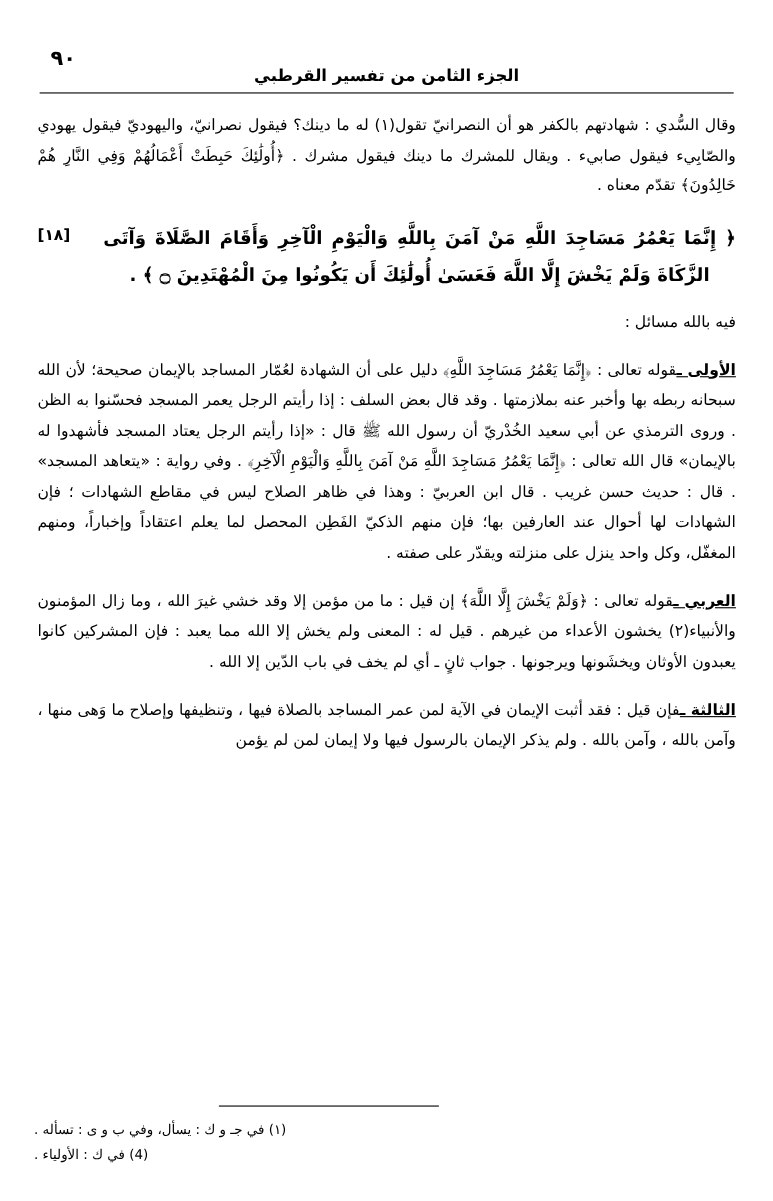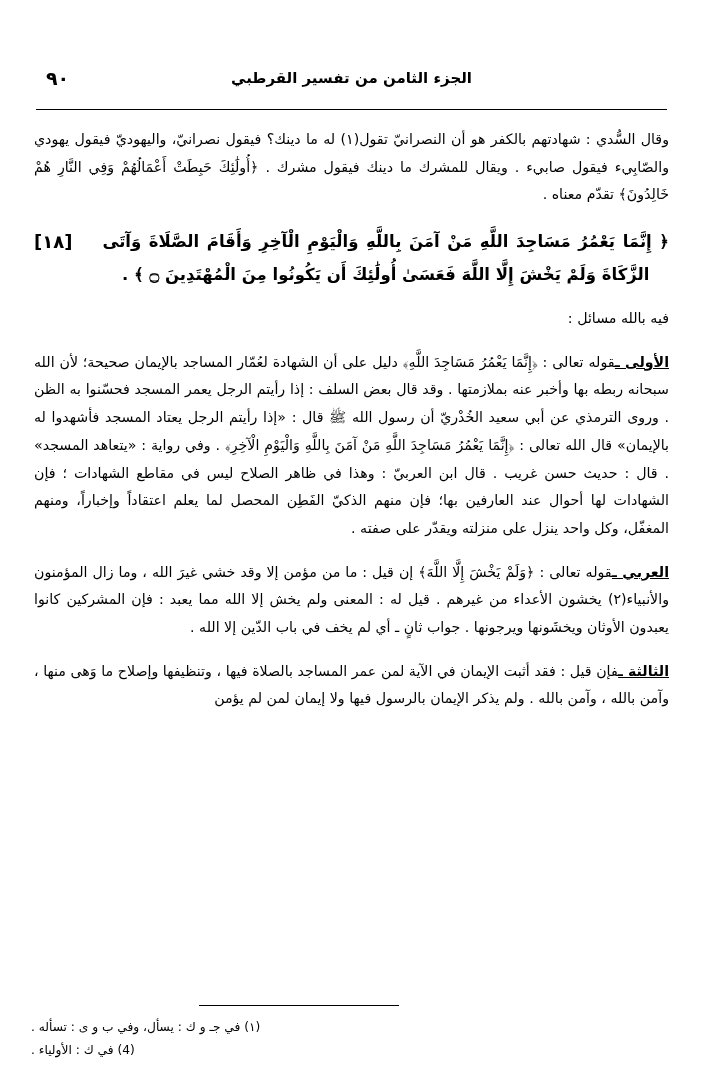"٩٠" .header { align-items: flex-start -> flex-end; margin-top: 25px -> none }
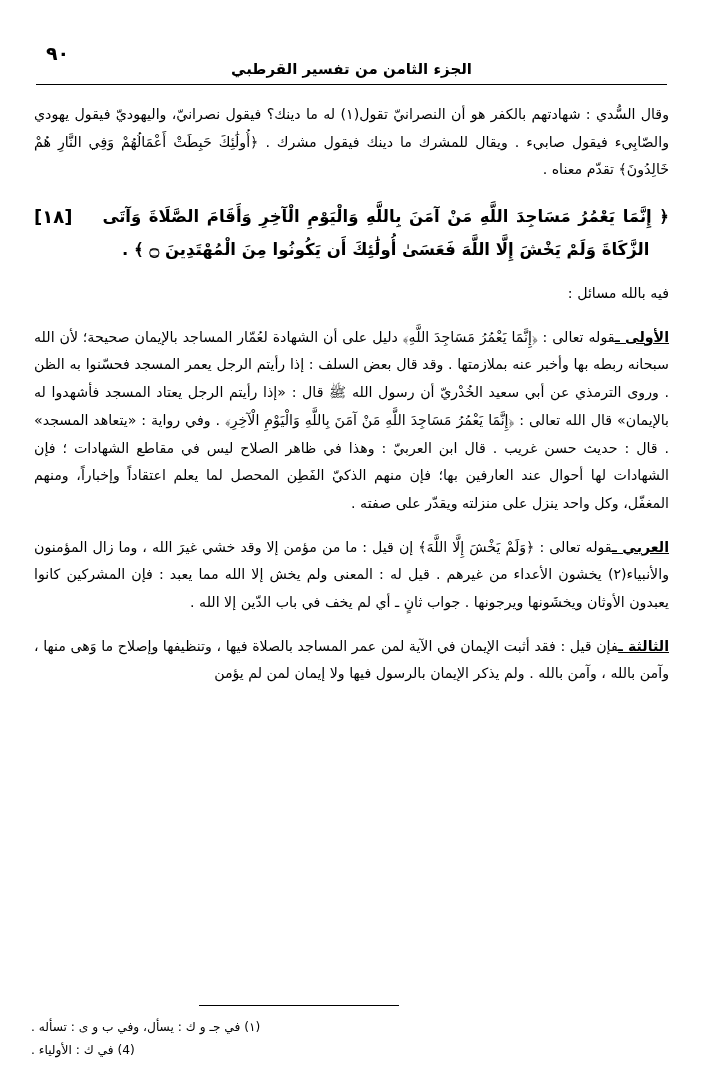"[١٨]" .aya-number { font-size: 18px -> 14px }
